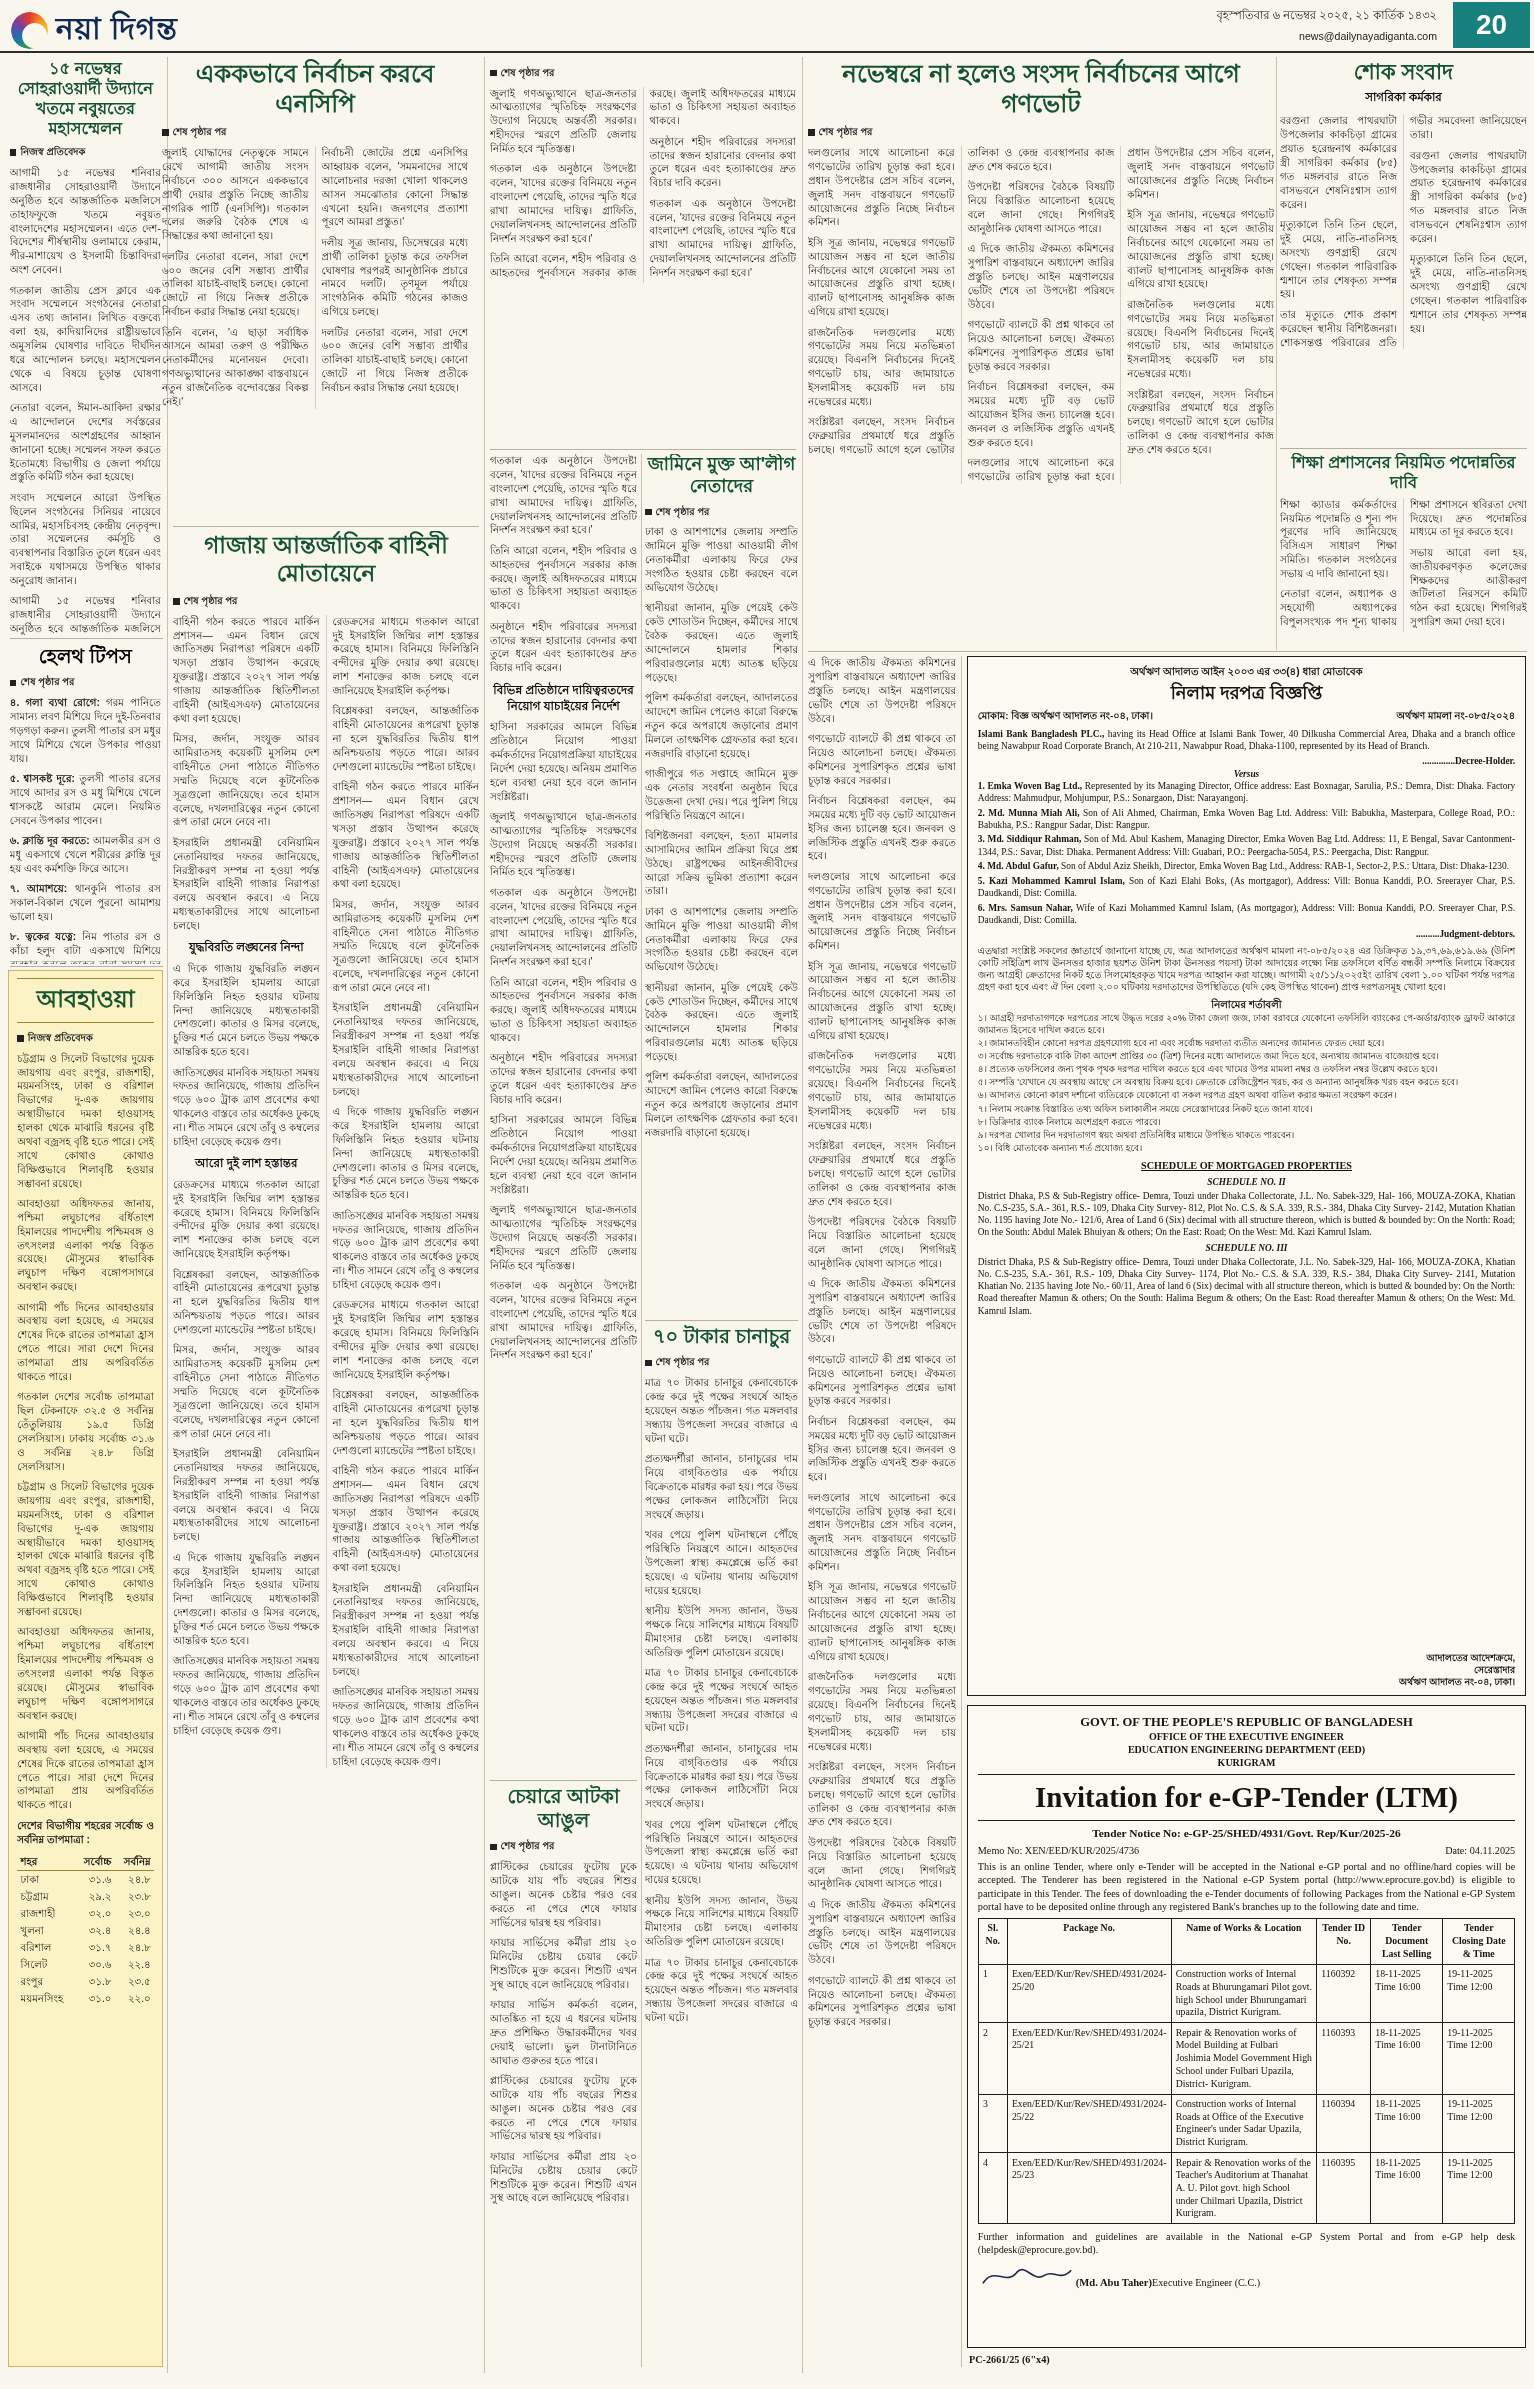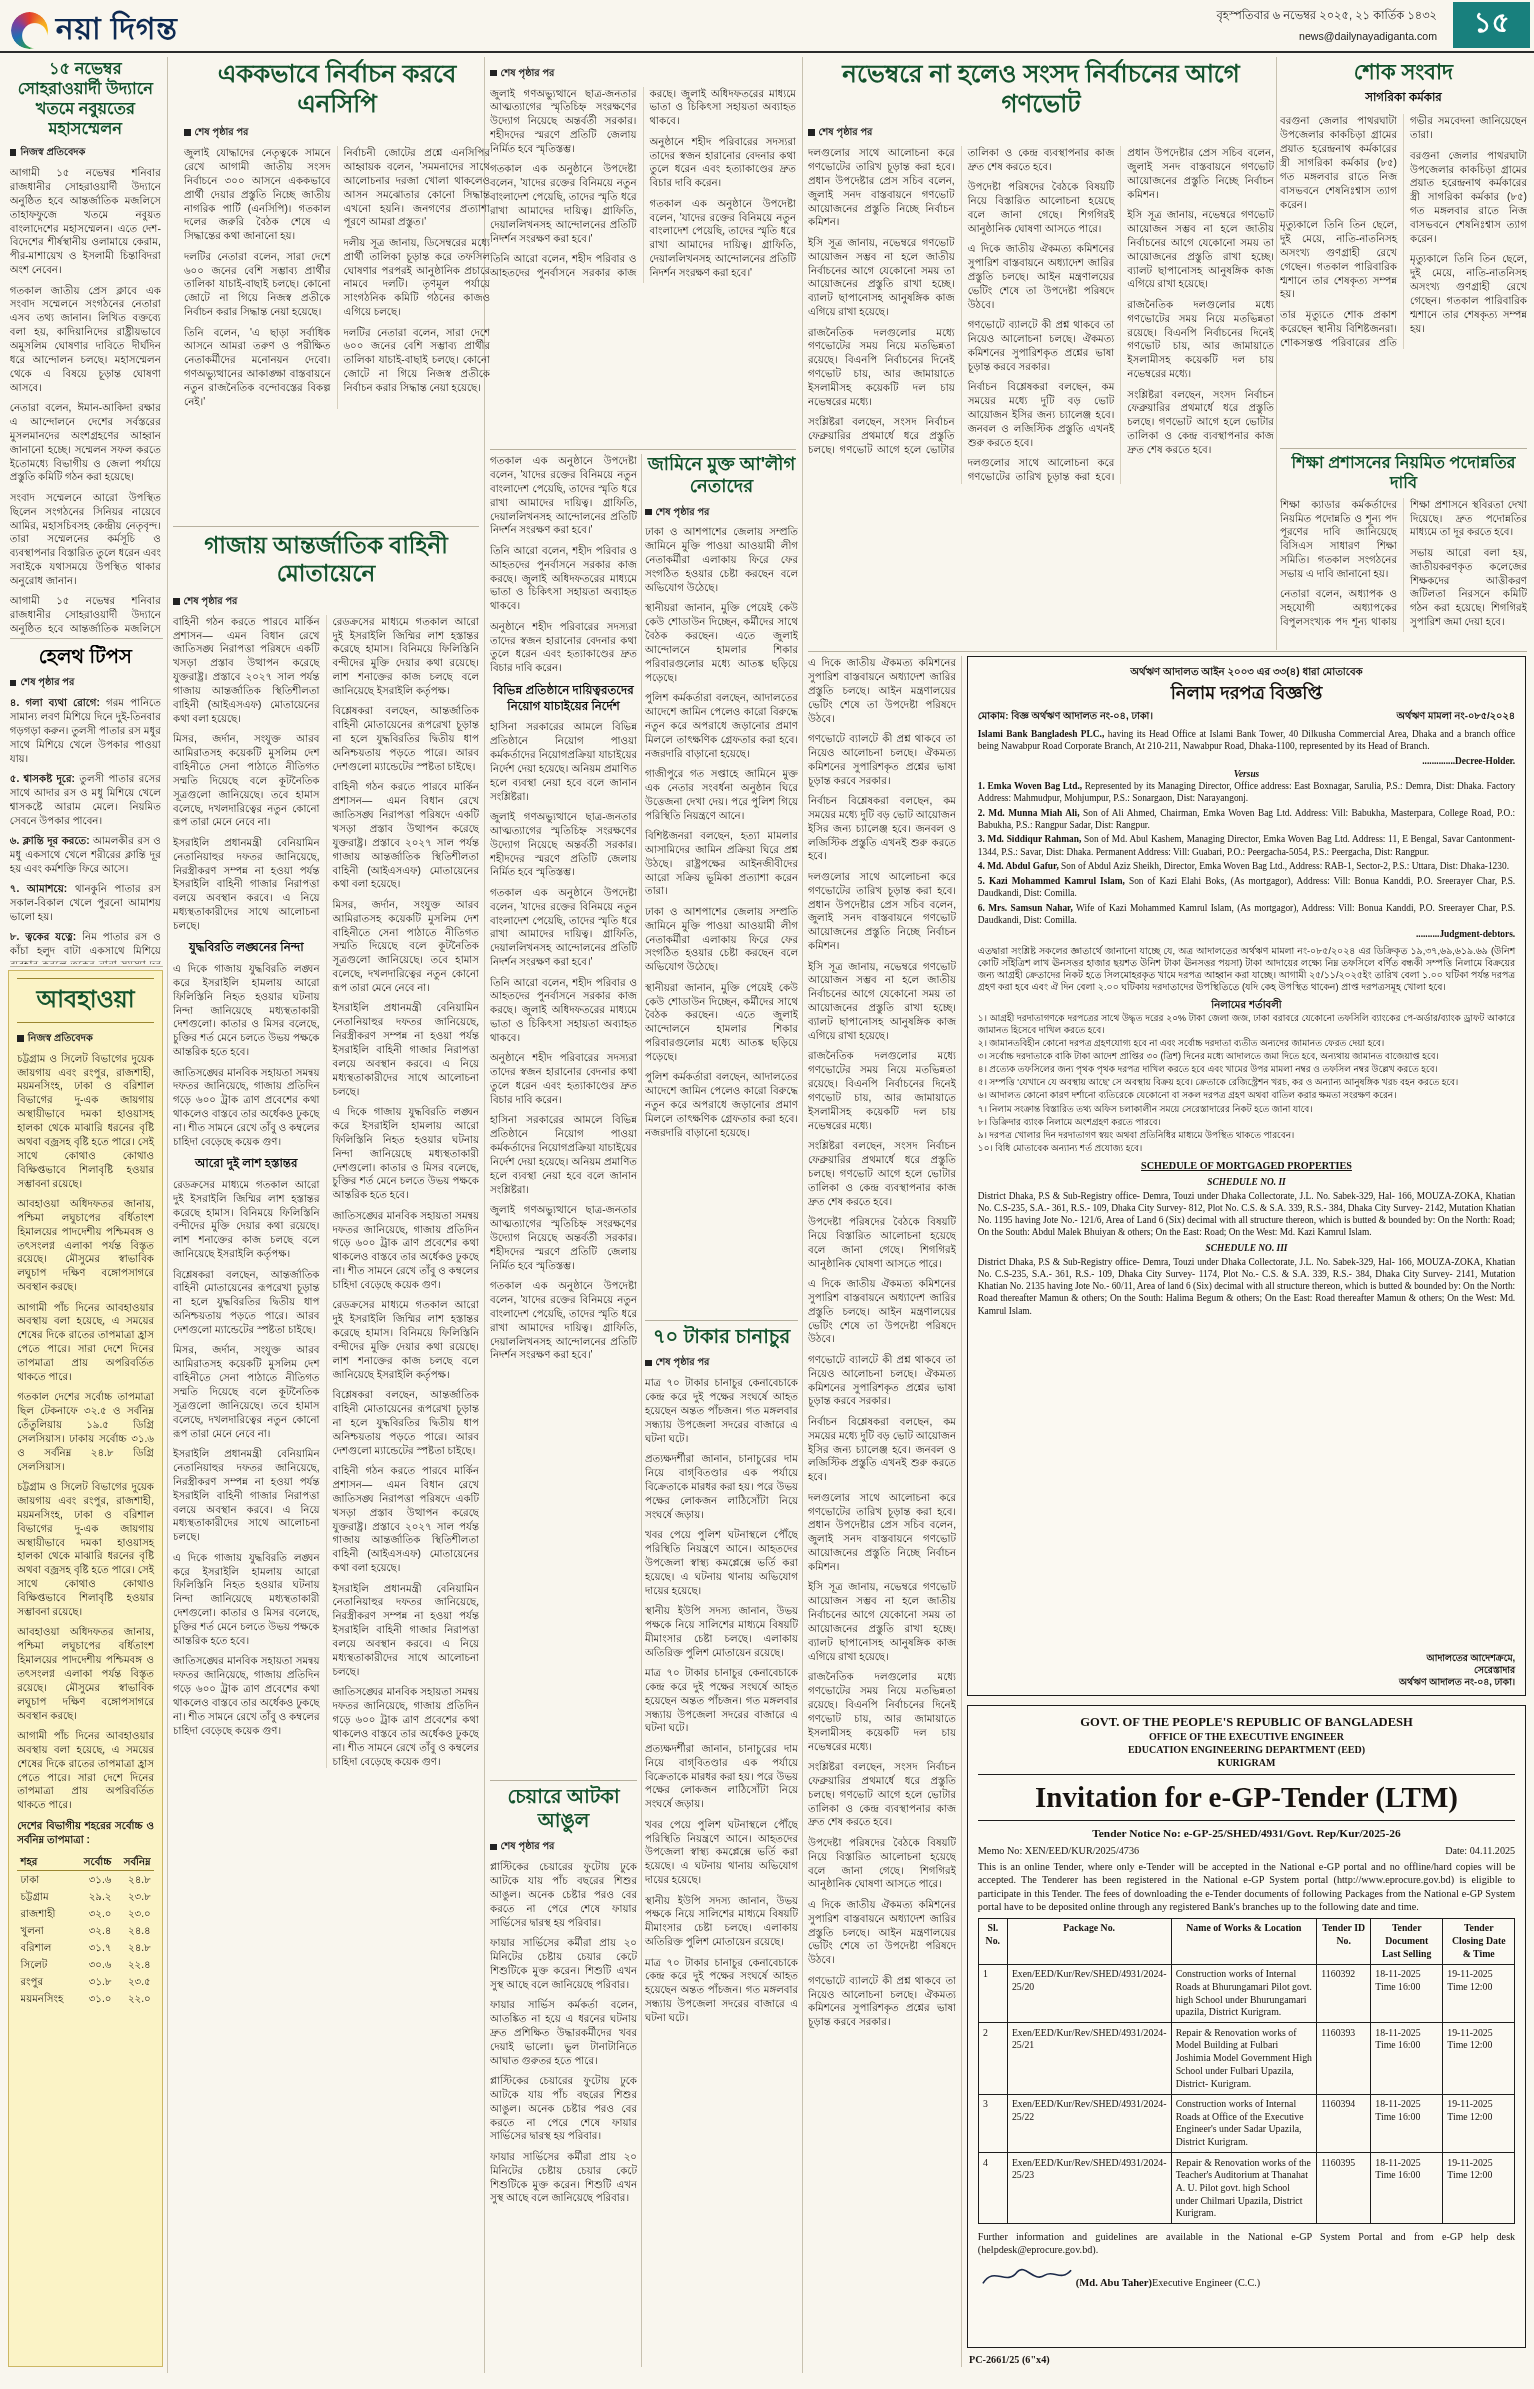"১৫" div.pagenum { text: ১৫ -> 20 }
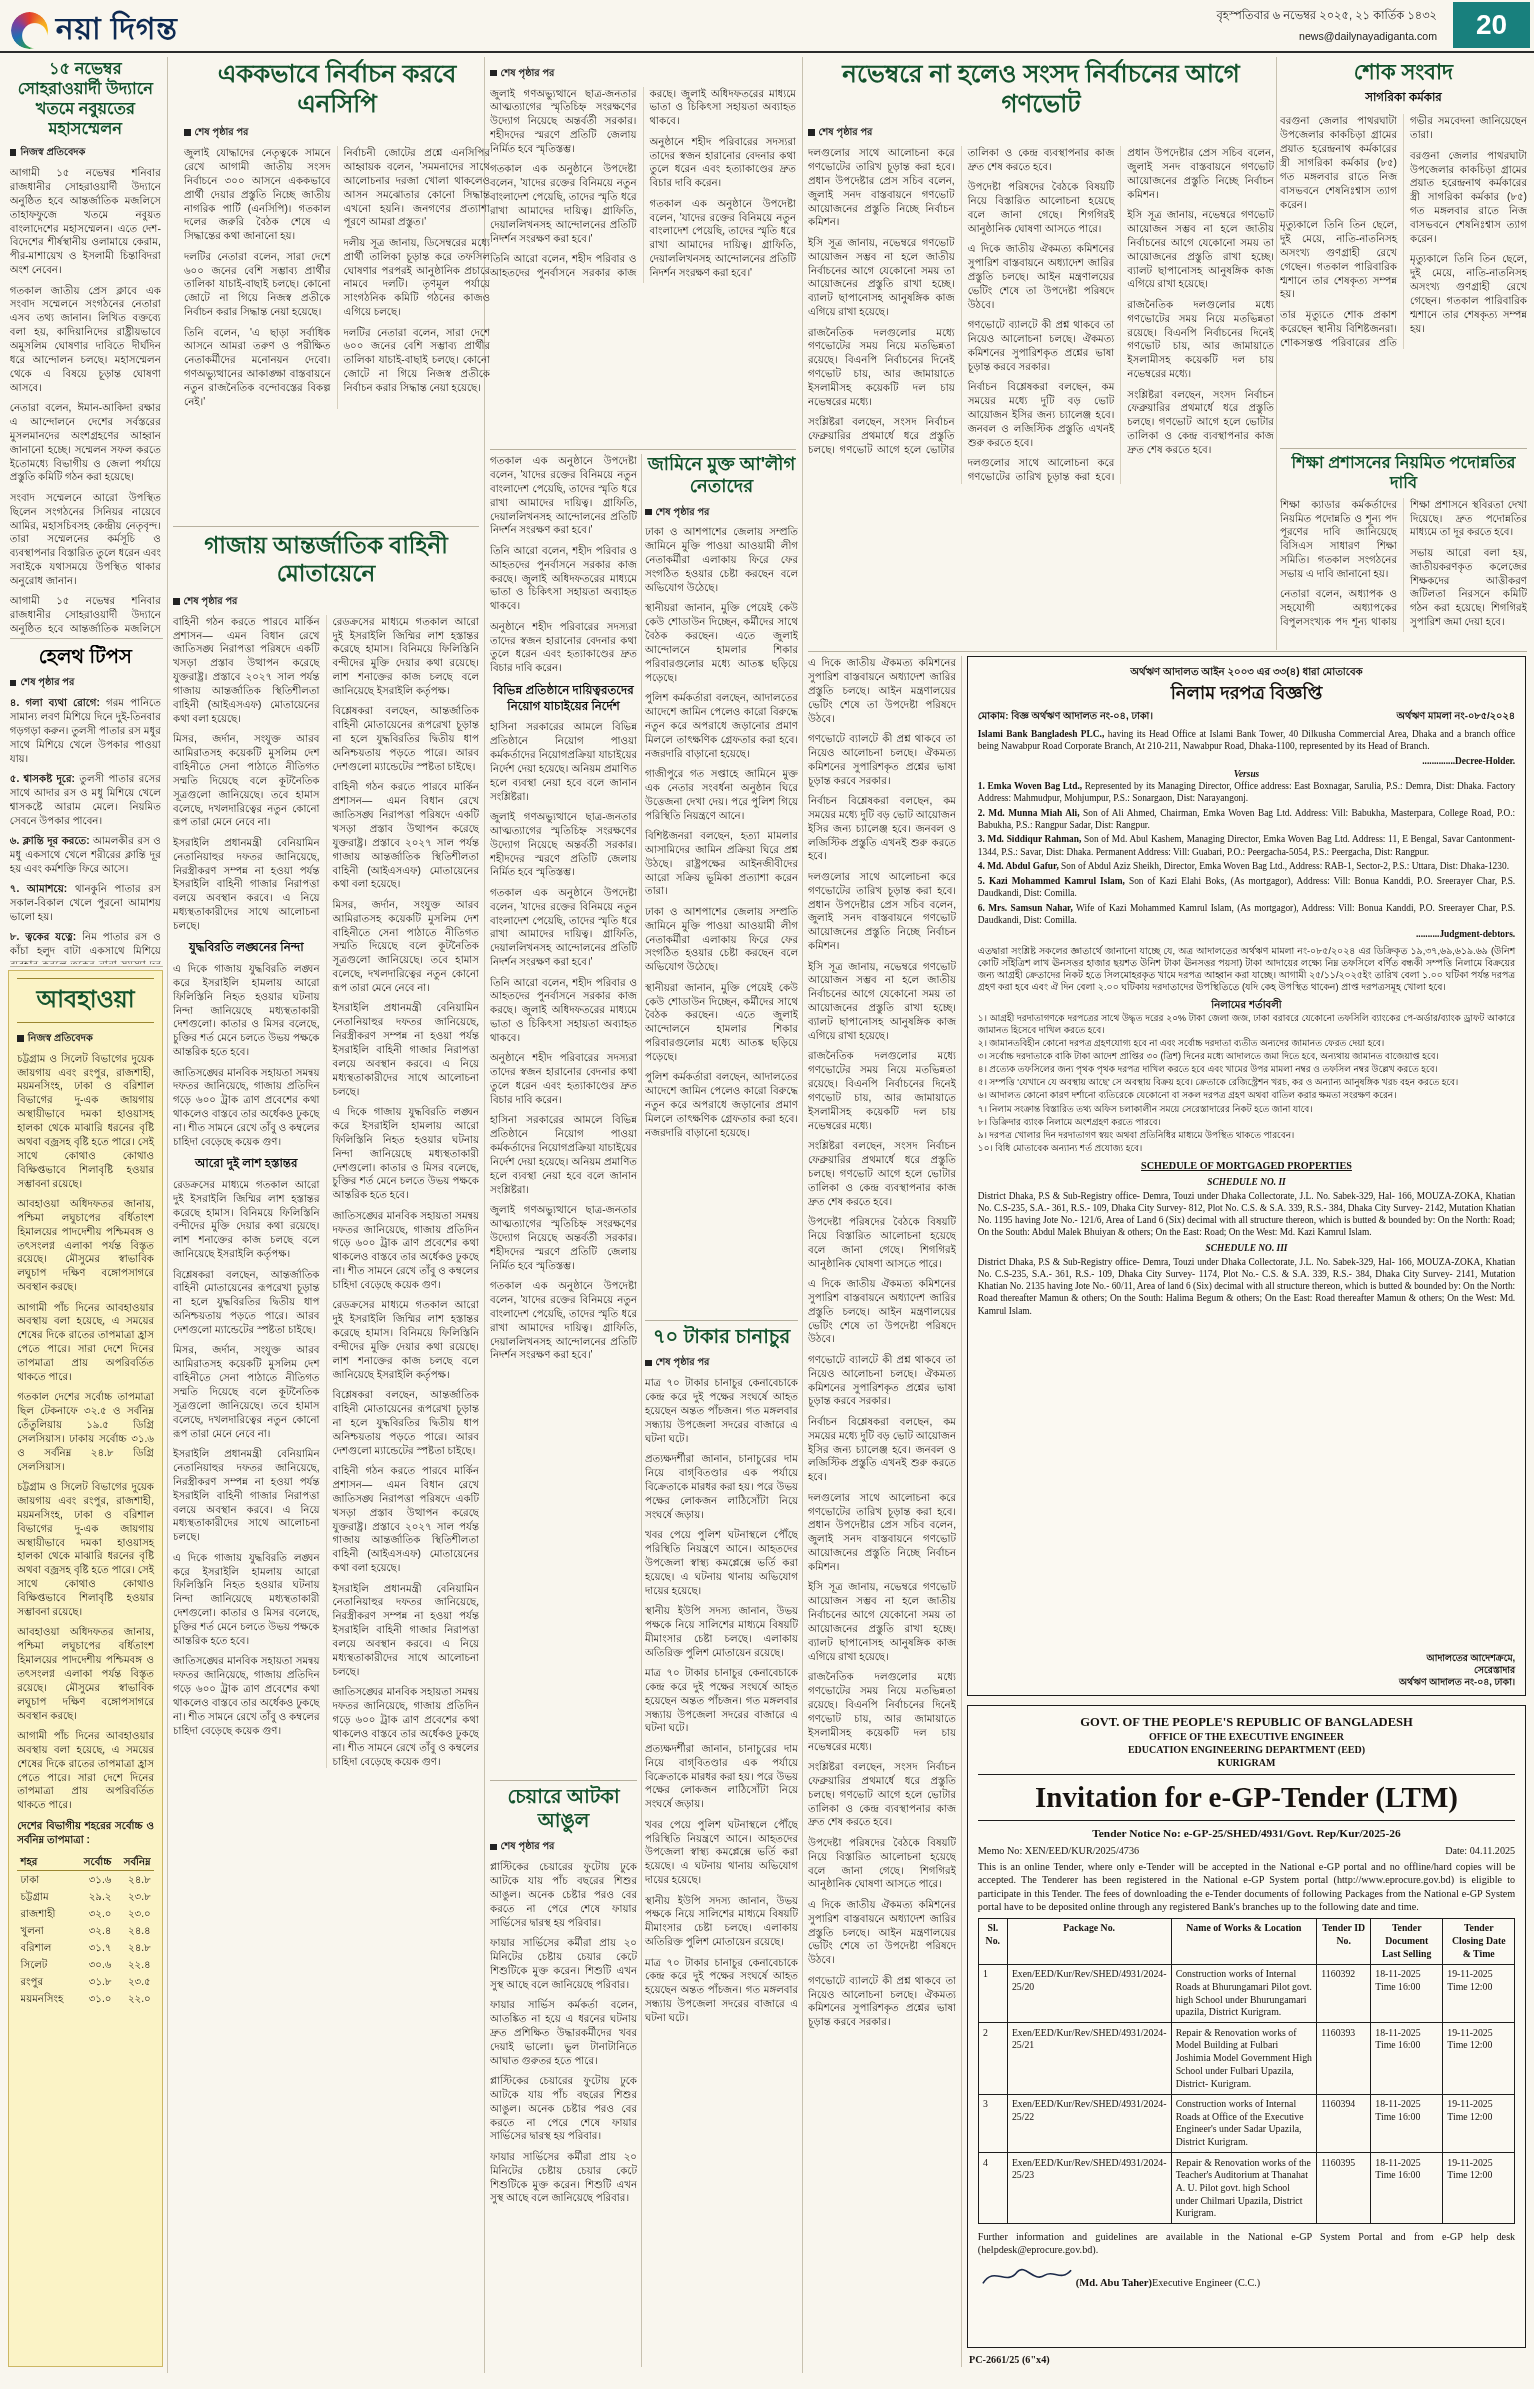"এককভাবে নির্বাচন করবে এনসিপি" section.block { left: 184px -> 162px }
